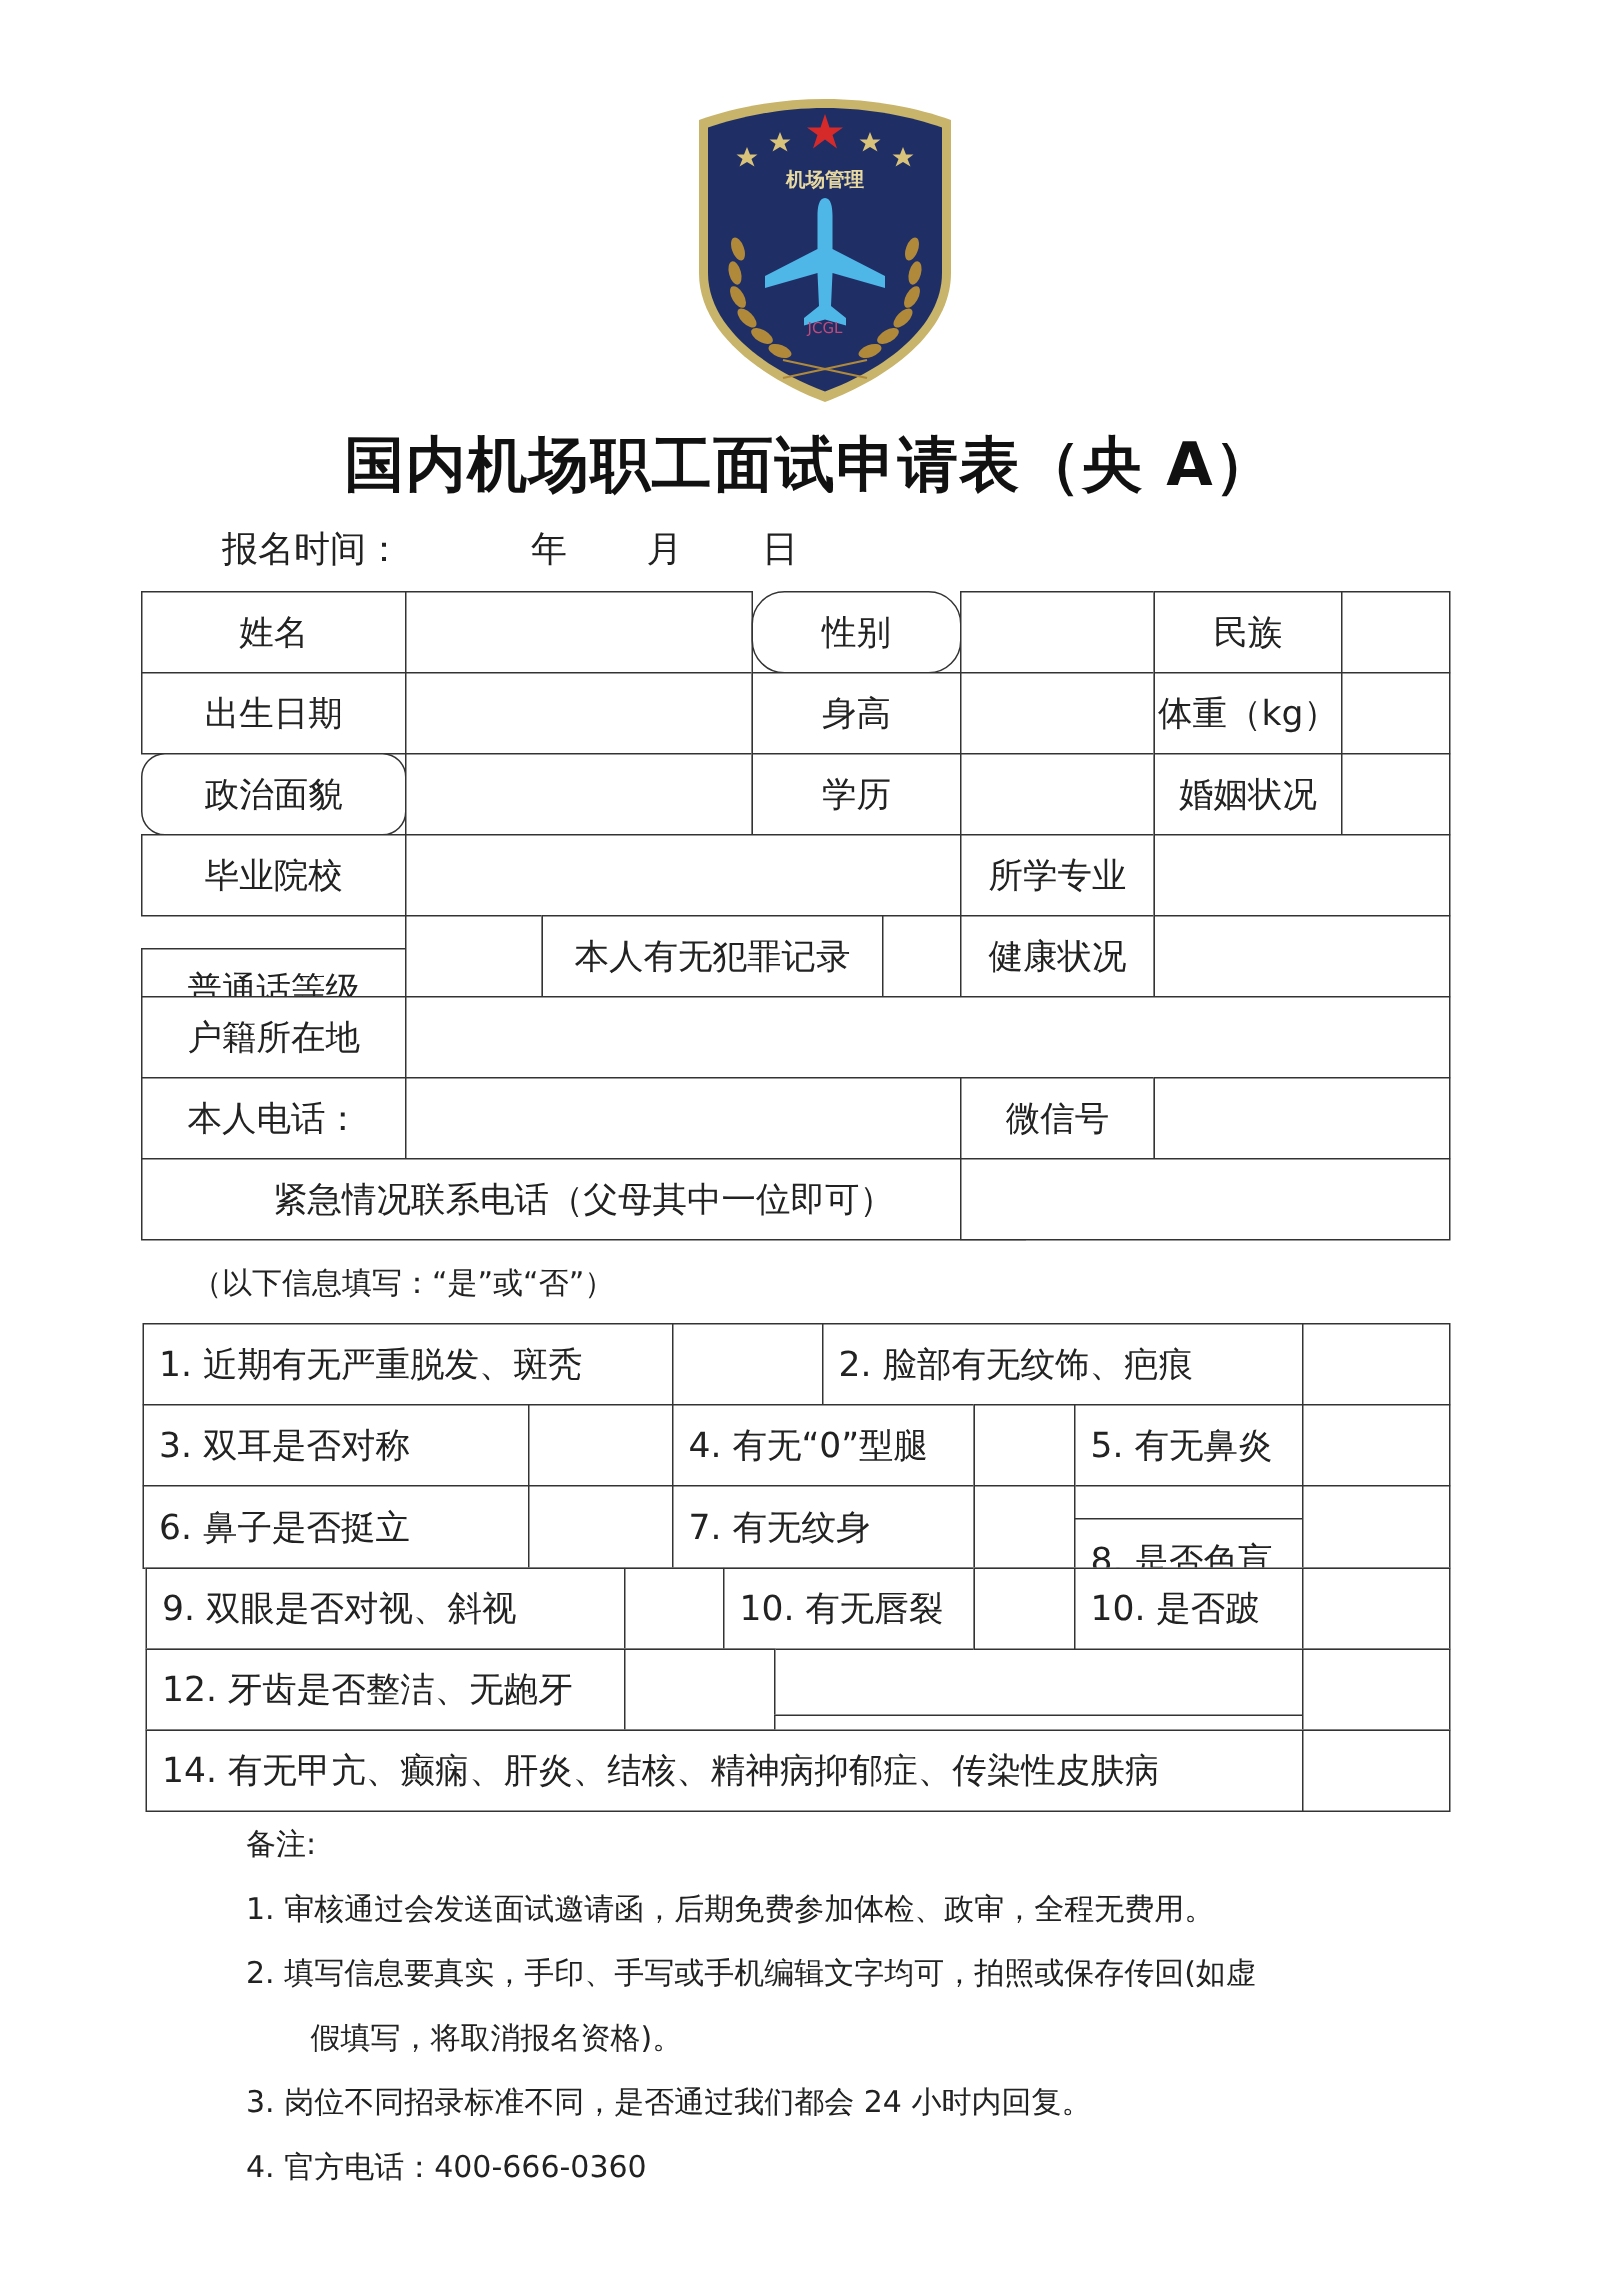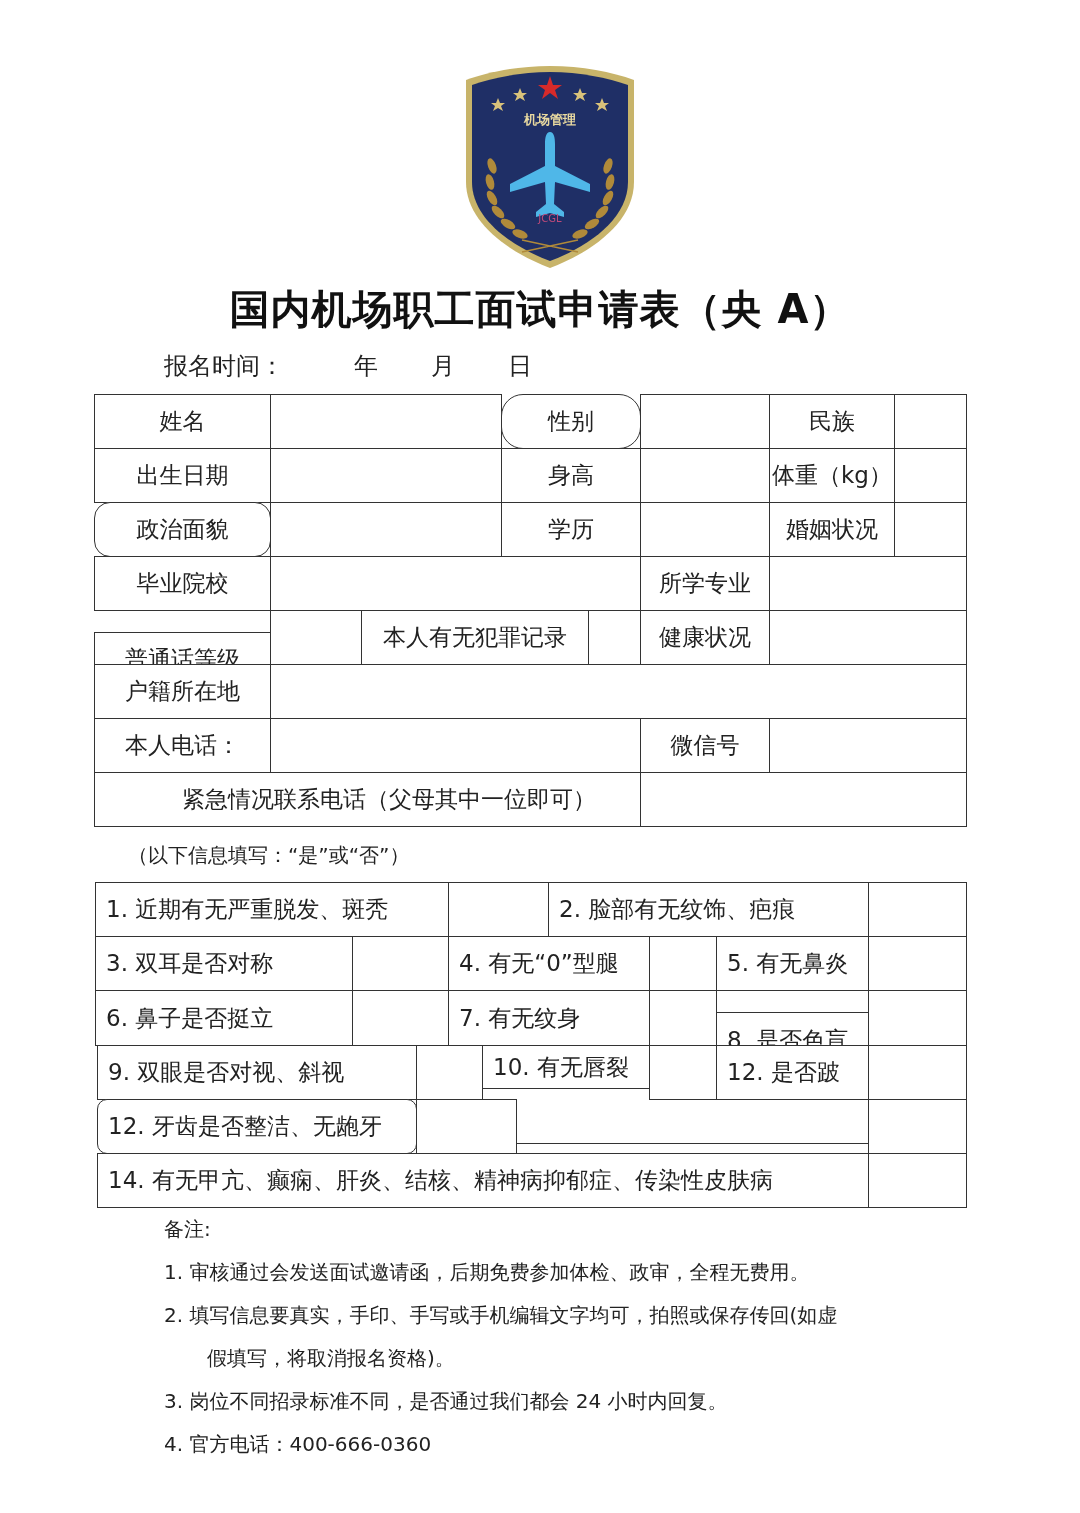"报名时间：" div.date-line { left: 164px -> 148px }
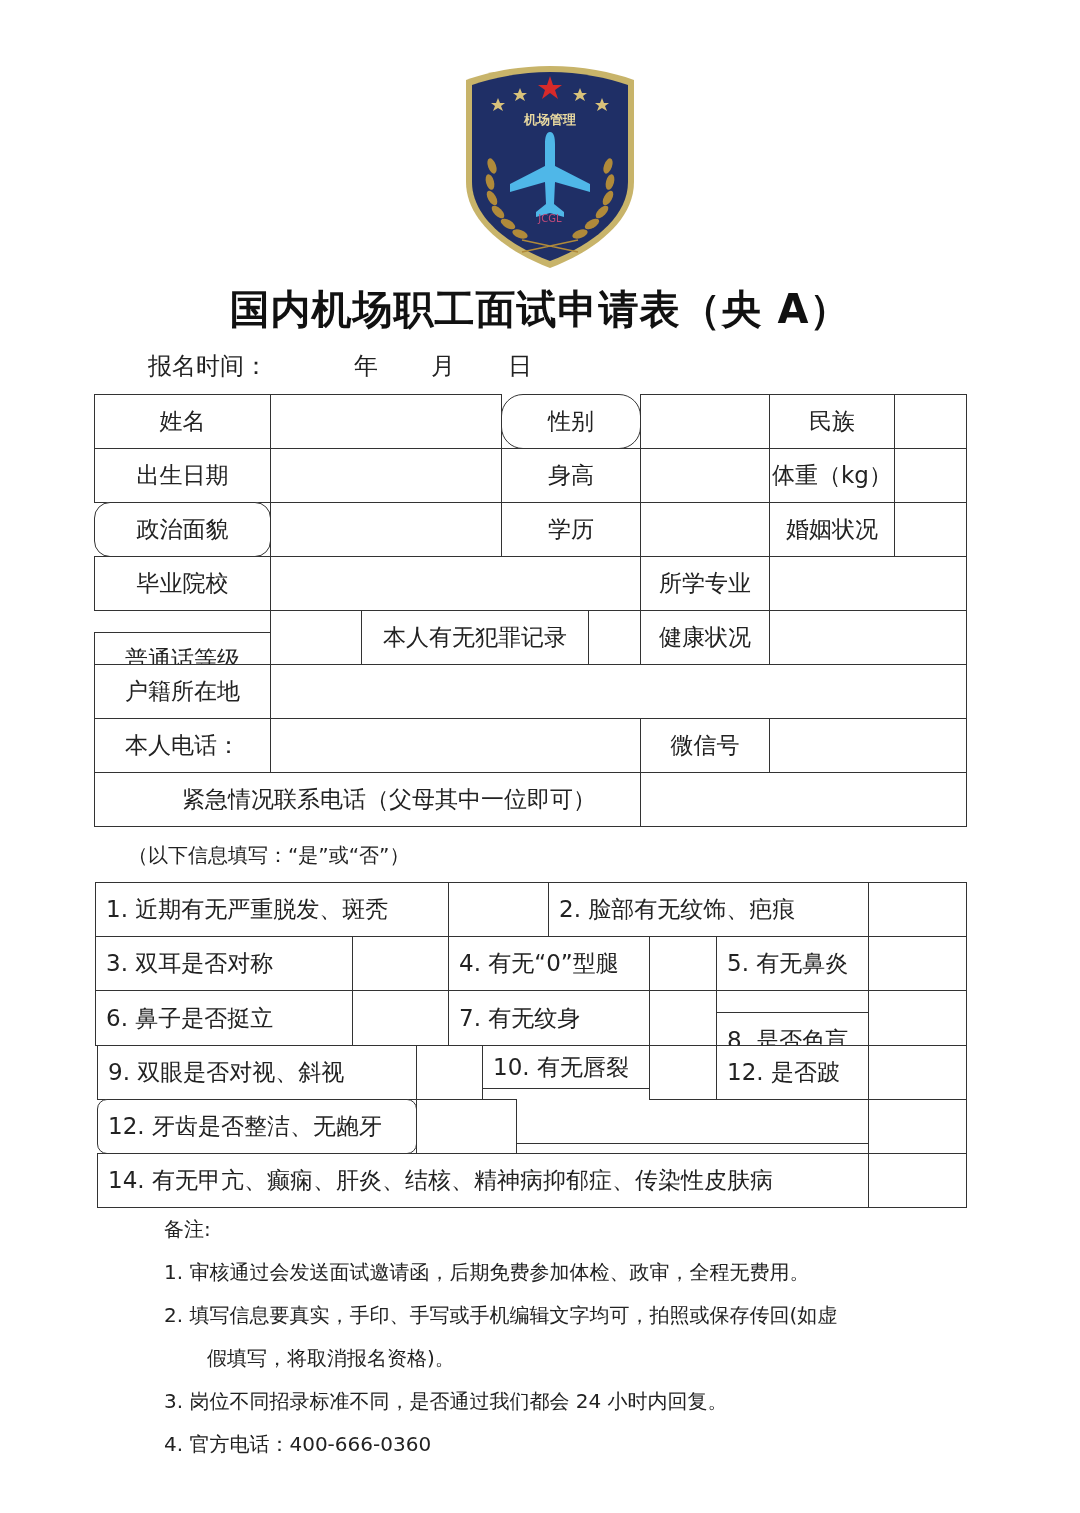"10. 有无唇裂" div.cell { height: 44px -> 55px }
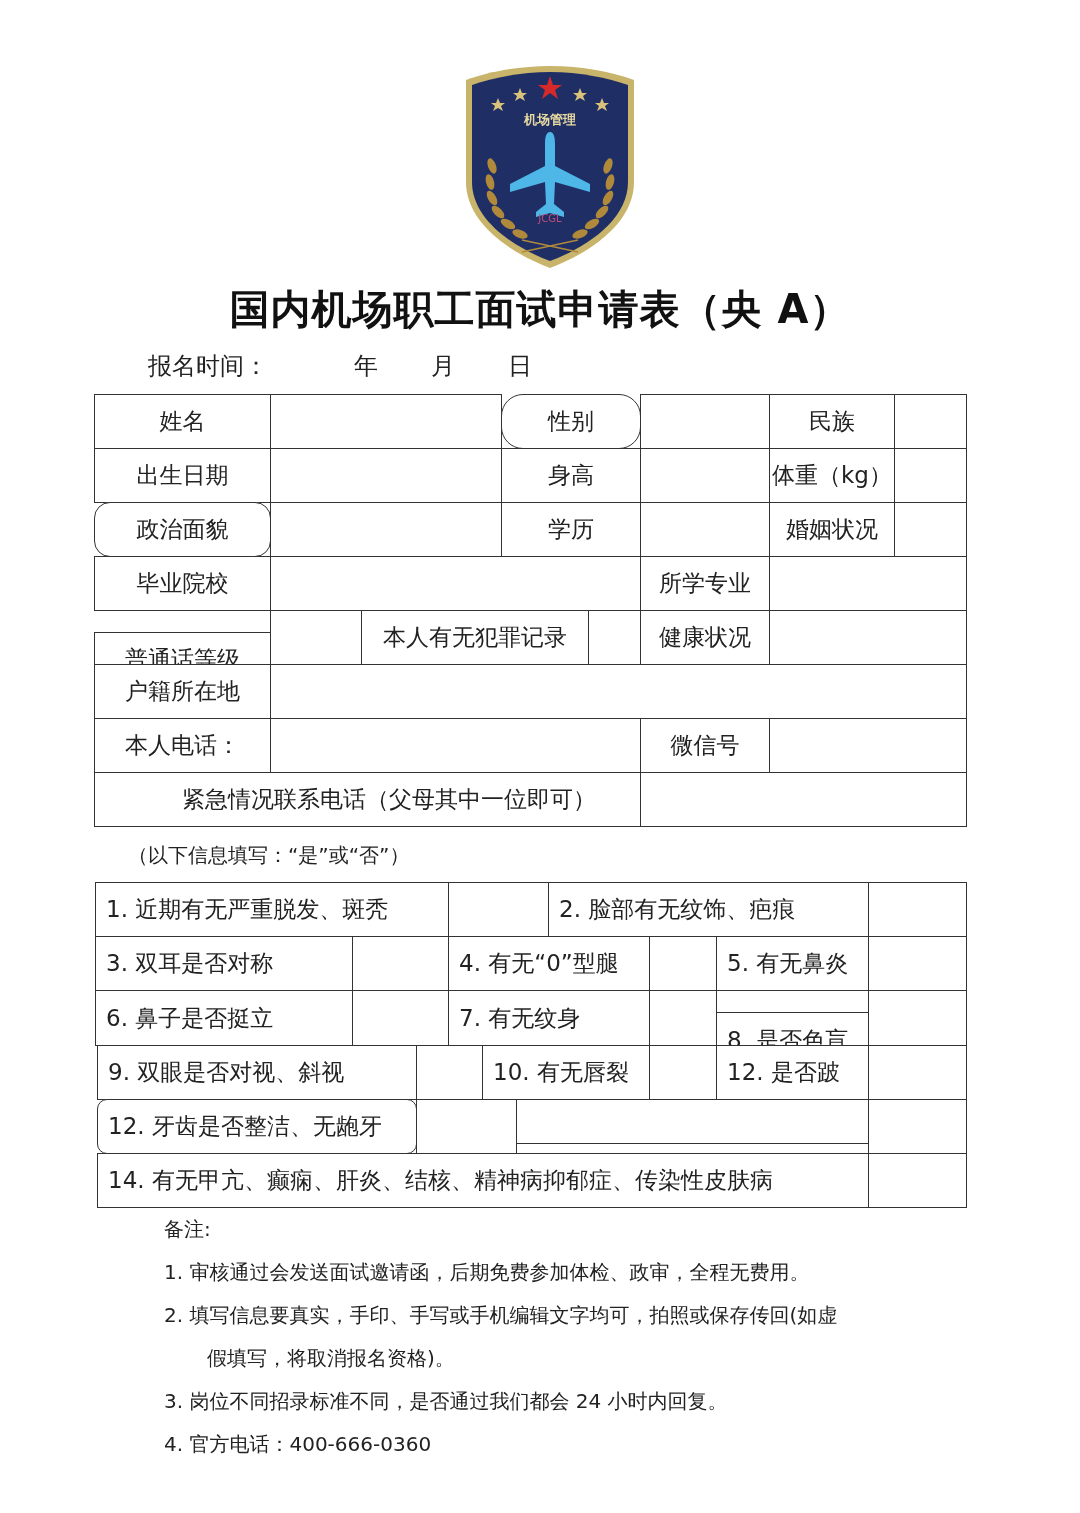"12. 是否跛" div.cell { text: 12 -> 10 }
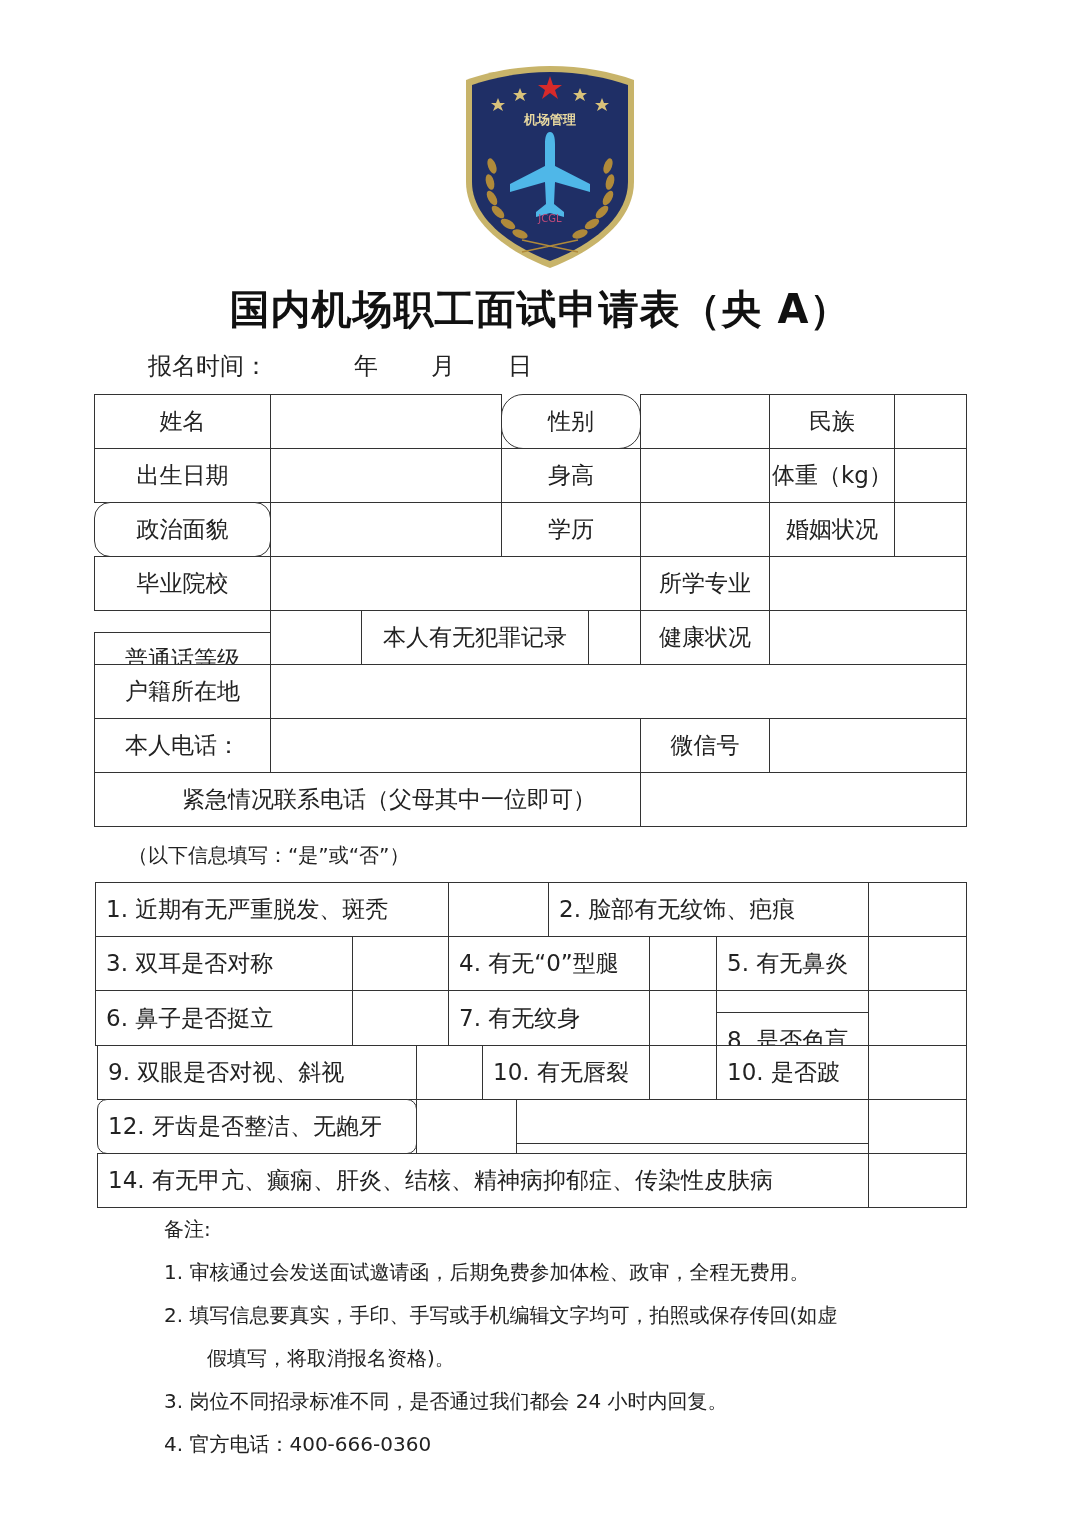"12. 牙齿是否整洁、无龅牙" div.cell { border-radius: 10px -> none }
